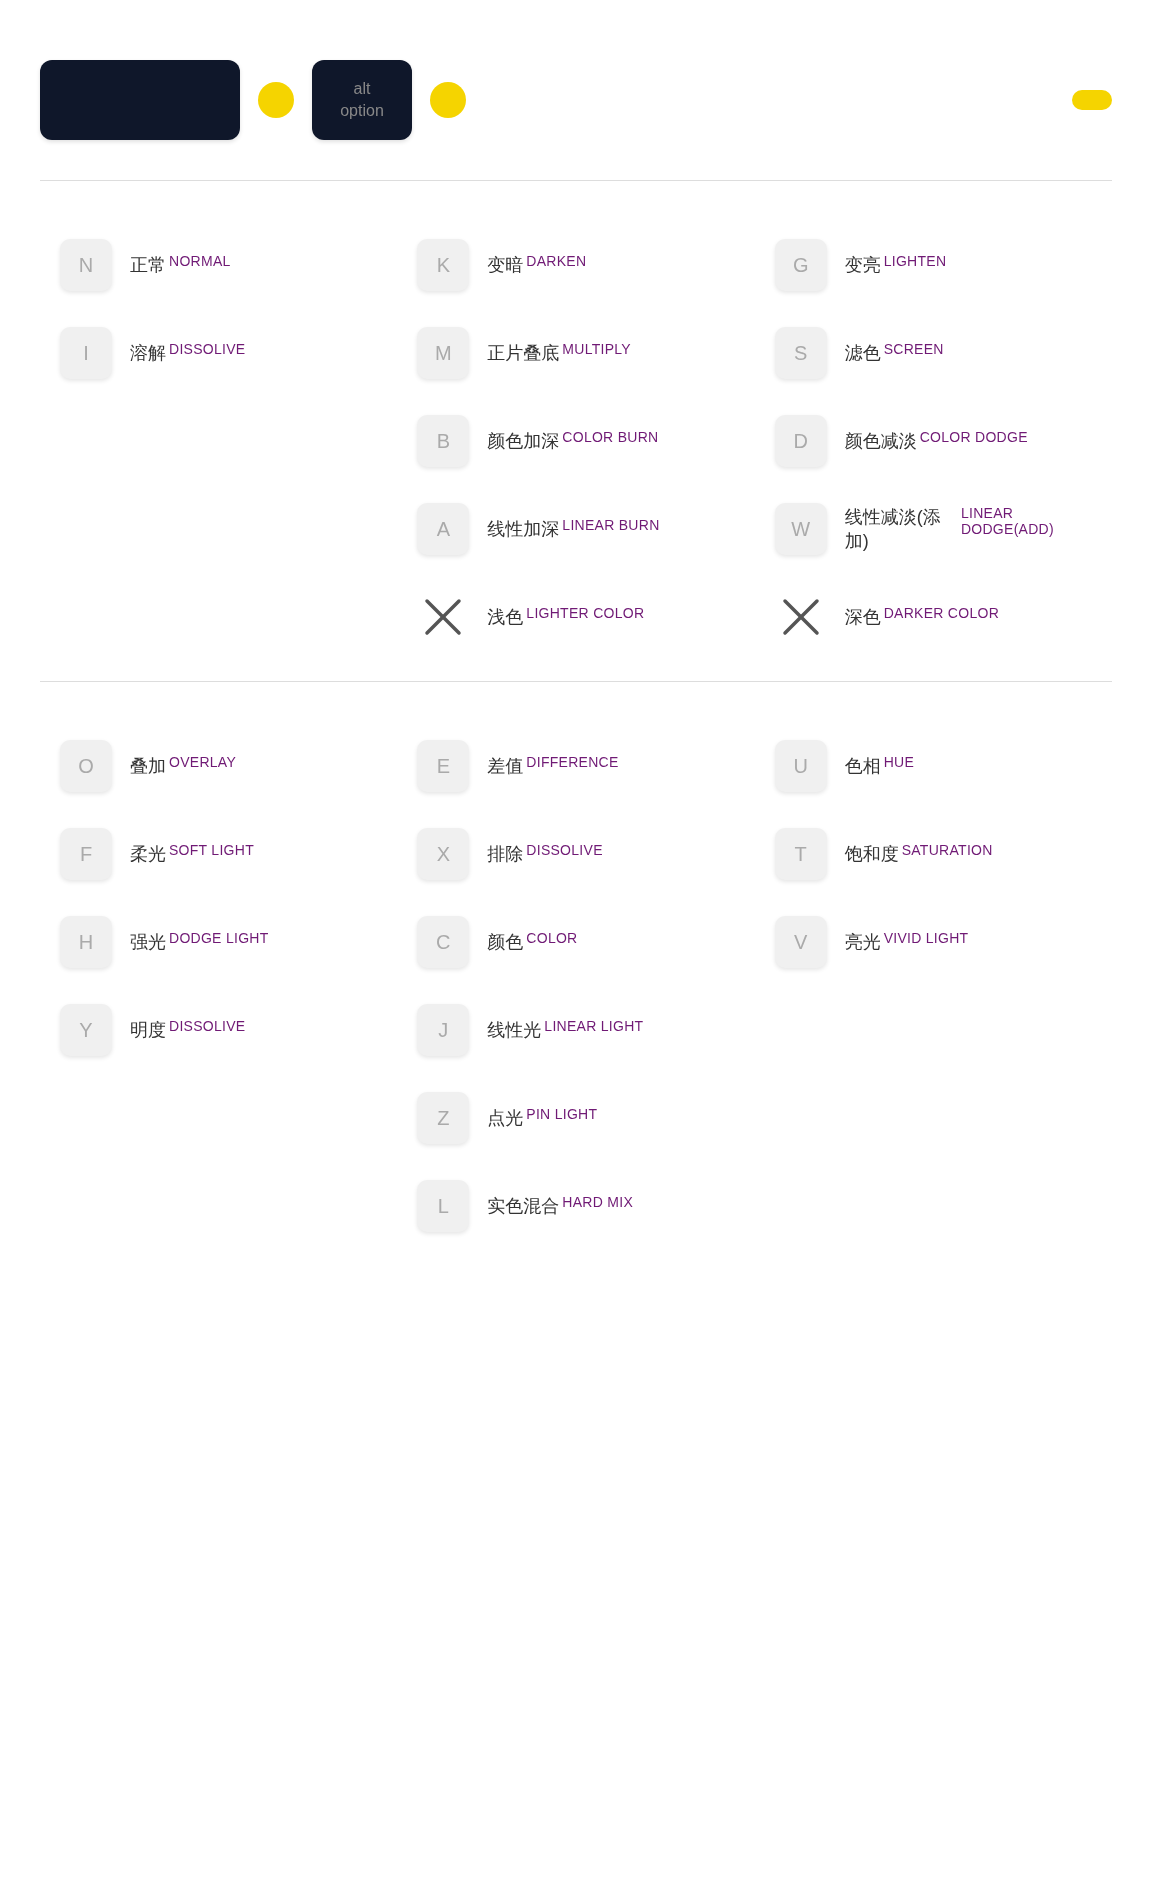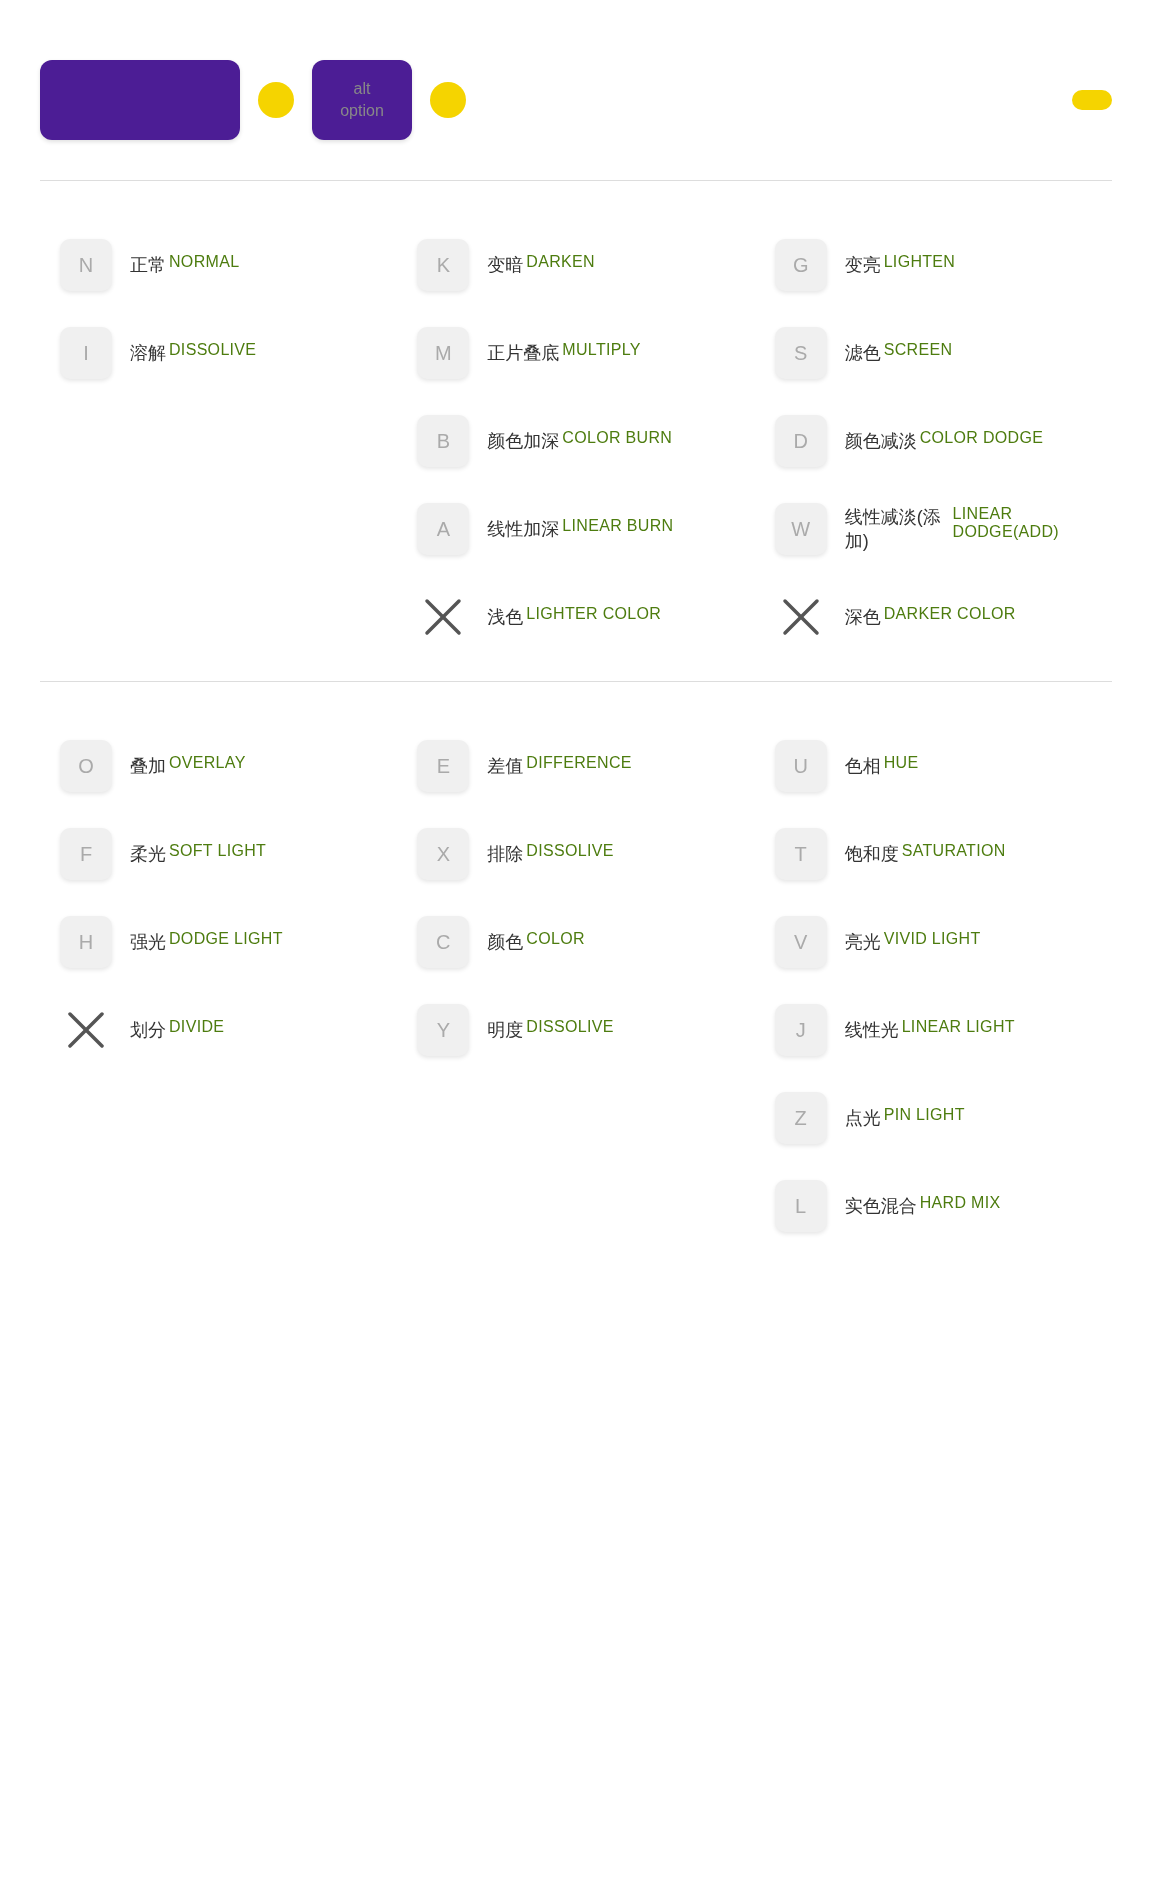"alt" .key-btn { background: #4c1d95 -> #0f172a }
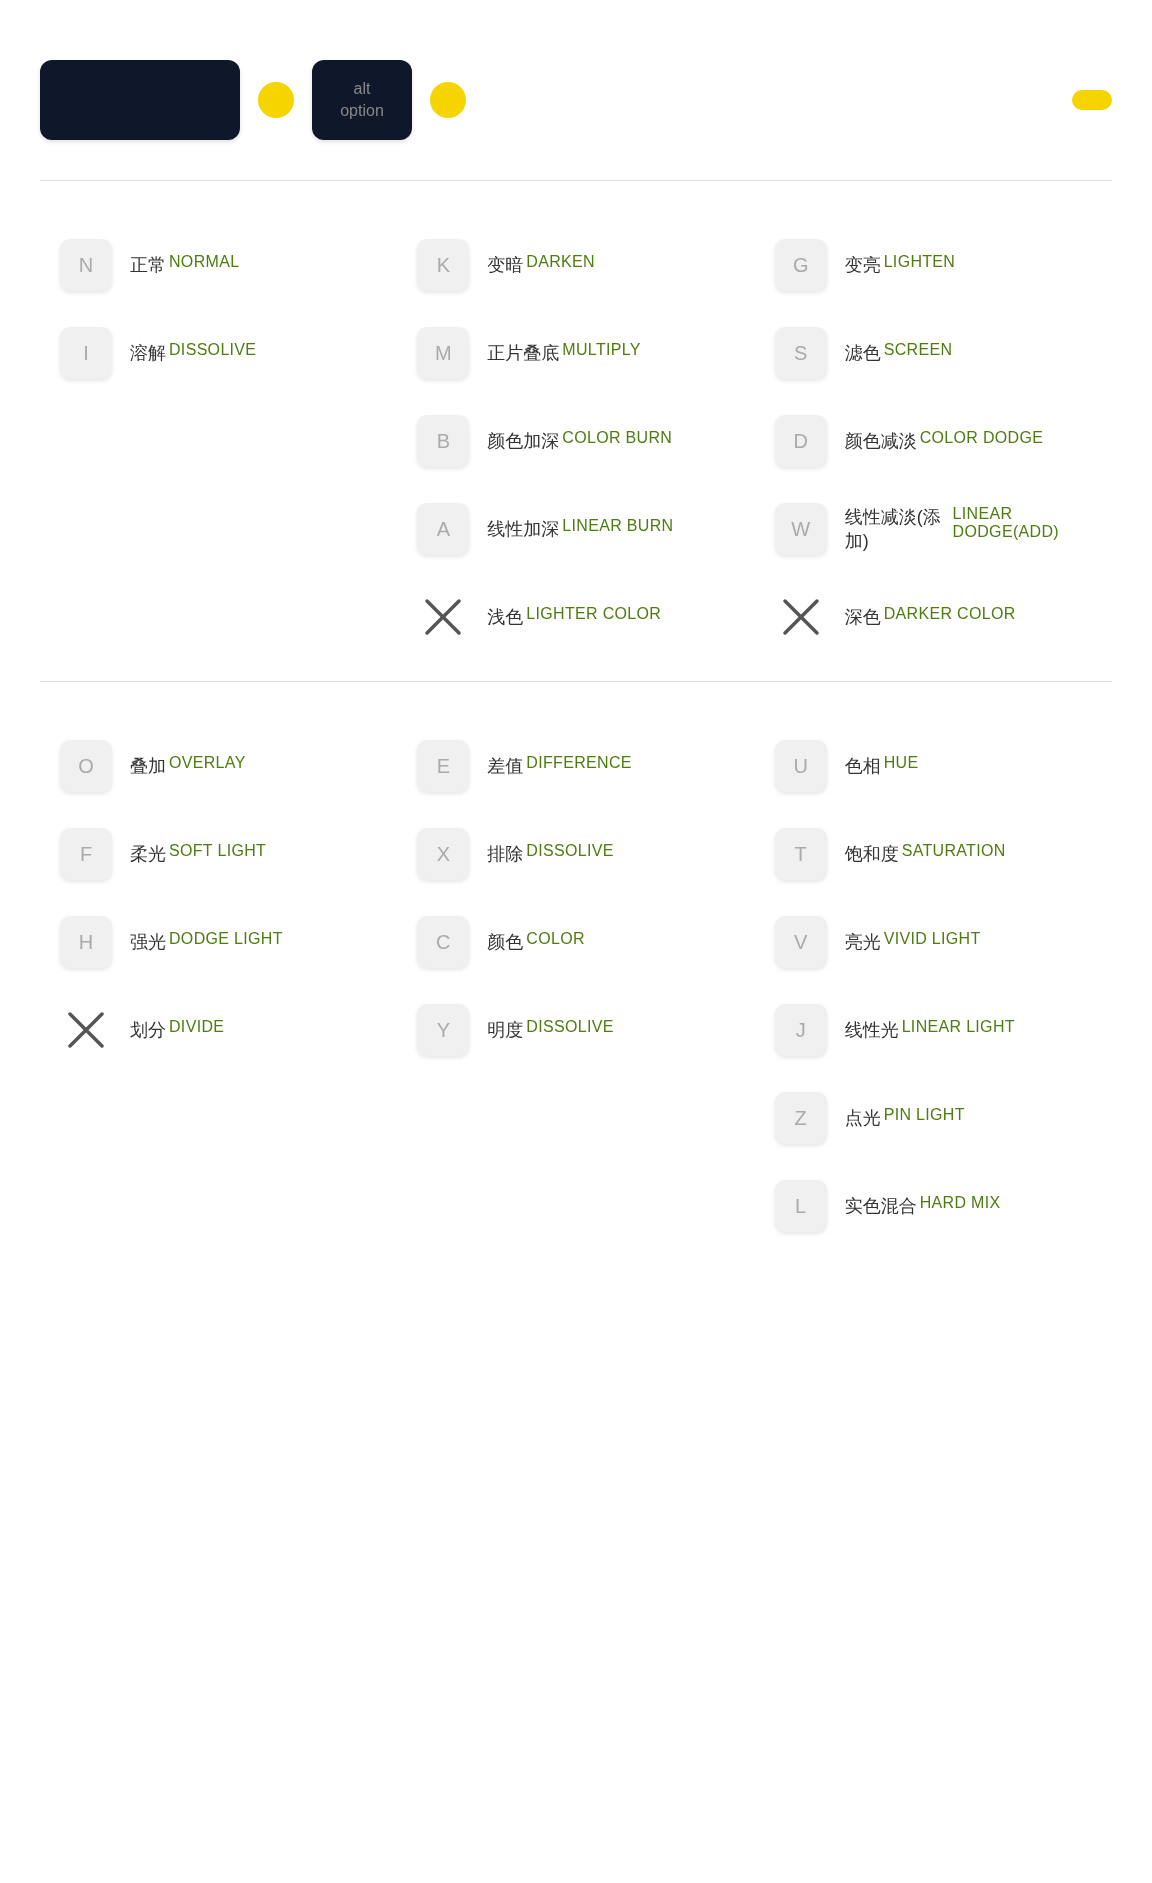"NORMAL" .blend-label .en { color: #4d7c0f -> #701a75; font-size: 16px -> 14px }
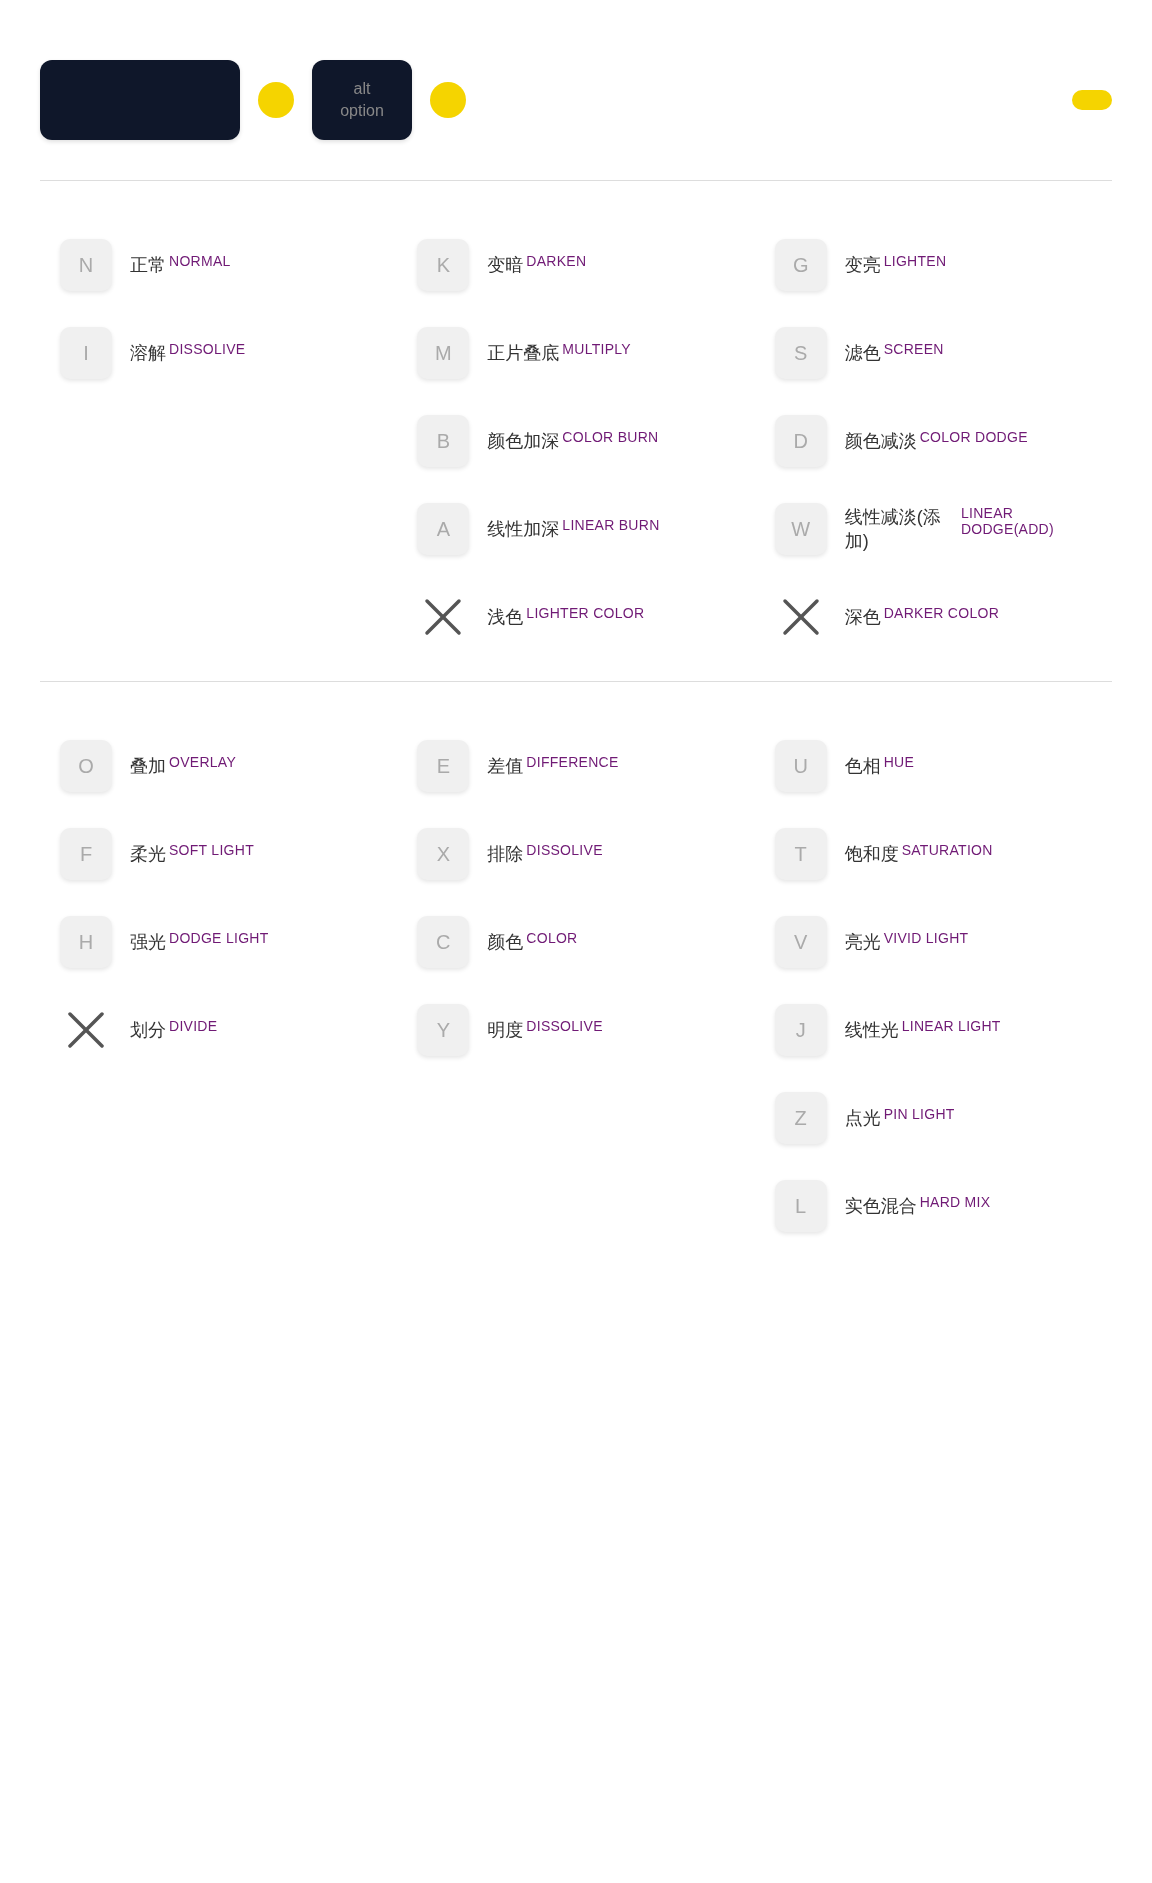"划分" div.blend-item { html: <div> <div> <svg> <line></line> <line></line> </svg> </div> <div> <span>划分</span> <span>DIVIDE</span> </div> </div> -> none }
